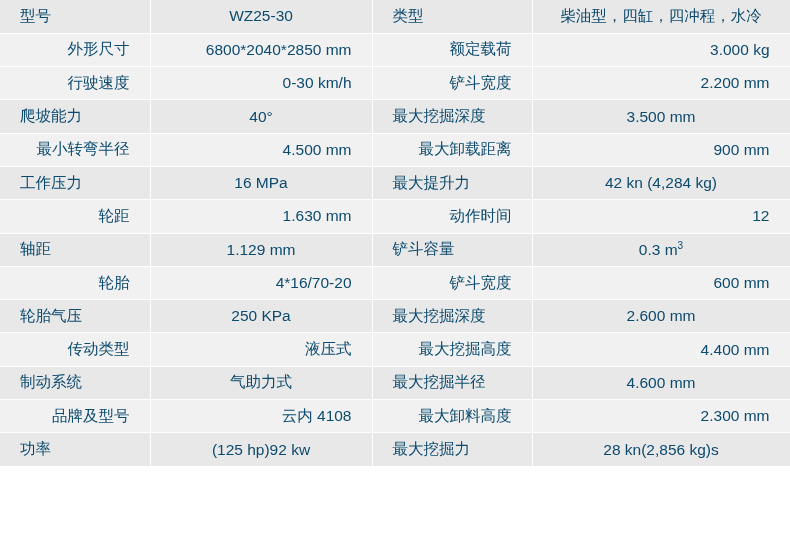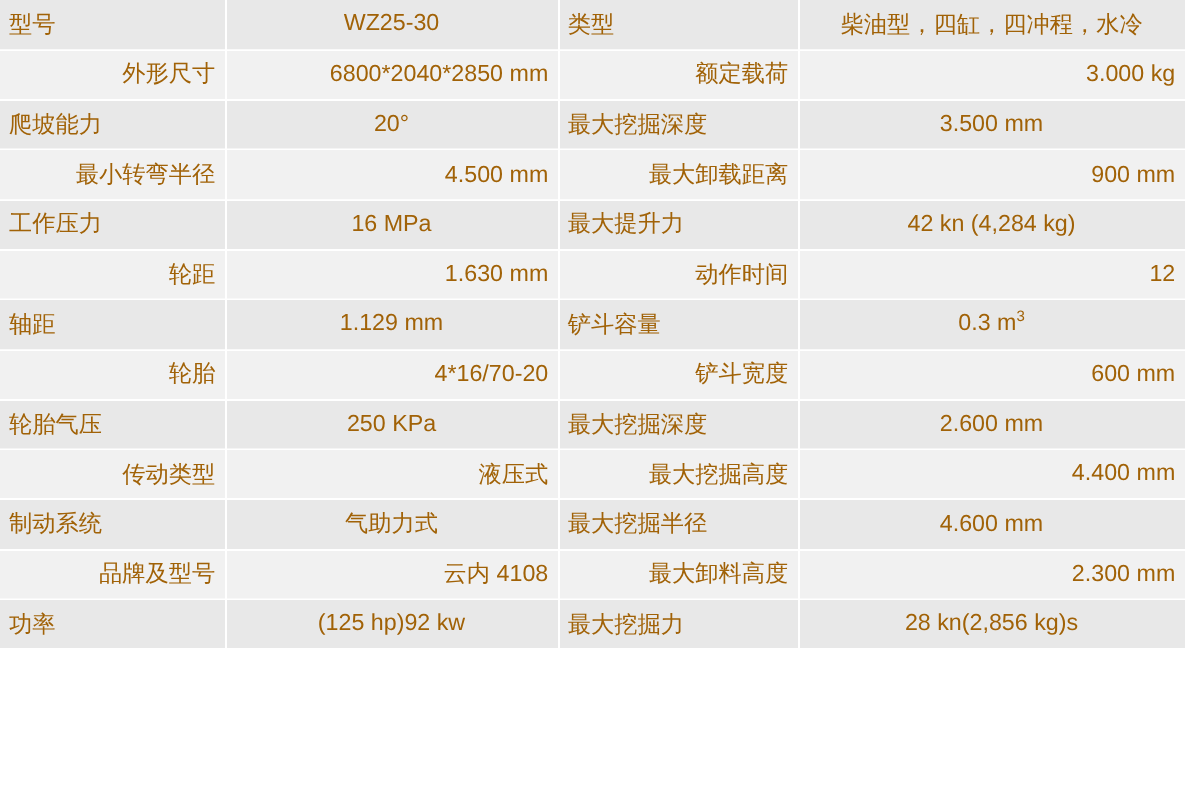"型号" #spec-table td { color: #a16207 -> #0c4a6e; padding: 0 6px -> 0 20px }
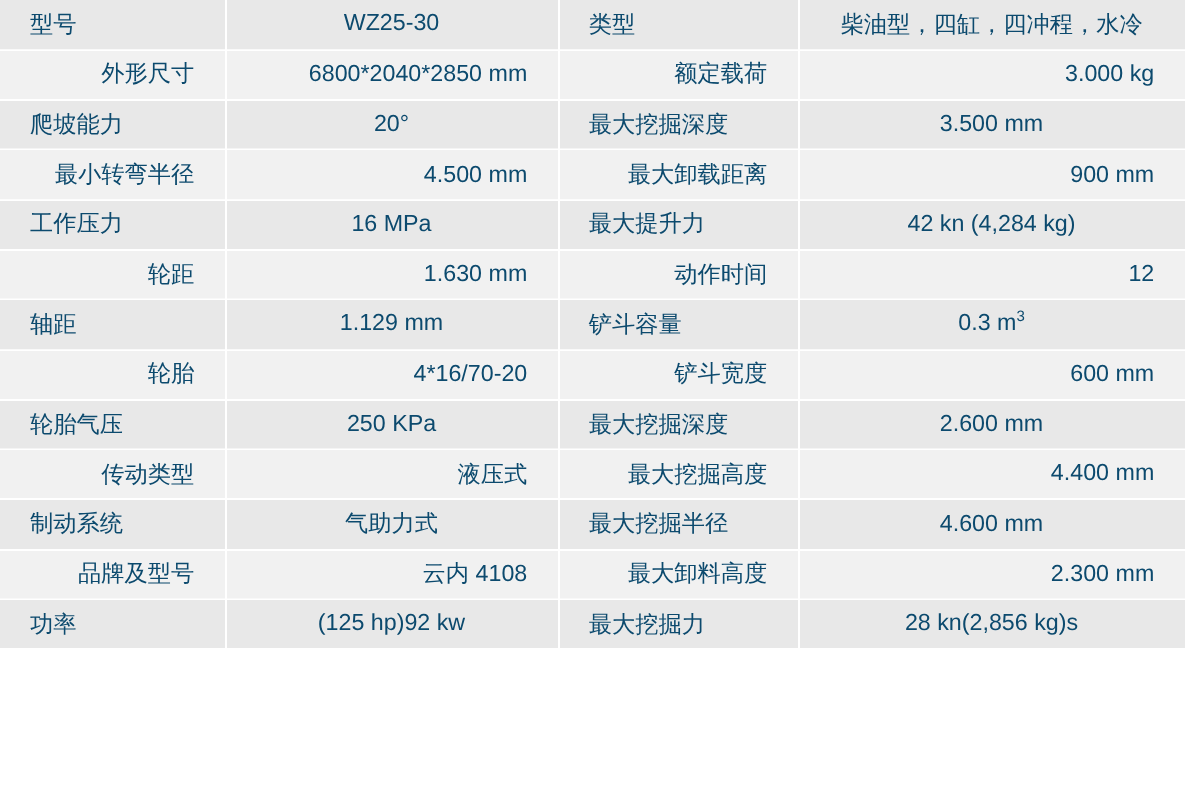"行驶速度" tr.alt { html: none -> <tr> <td>行驶速度</td> <td>0-30 km/h</td> <td>铲斗宽度</td> <td>2.200 mm</td> </tr> }
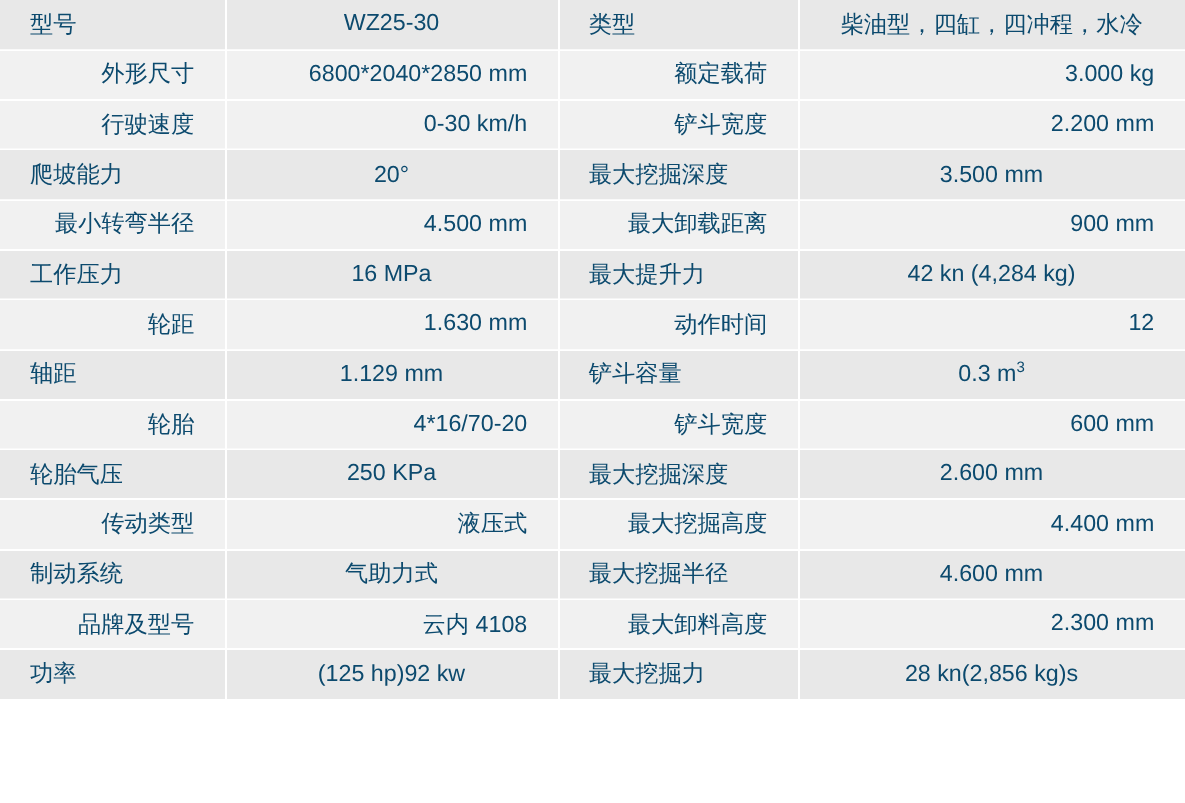"20°" td.cell-value { text: 20 -> 40 }
